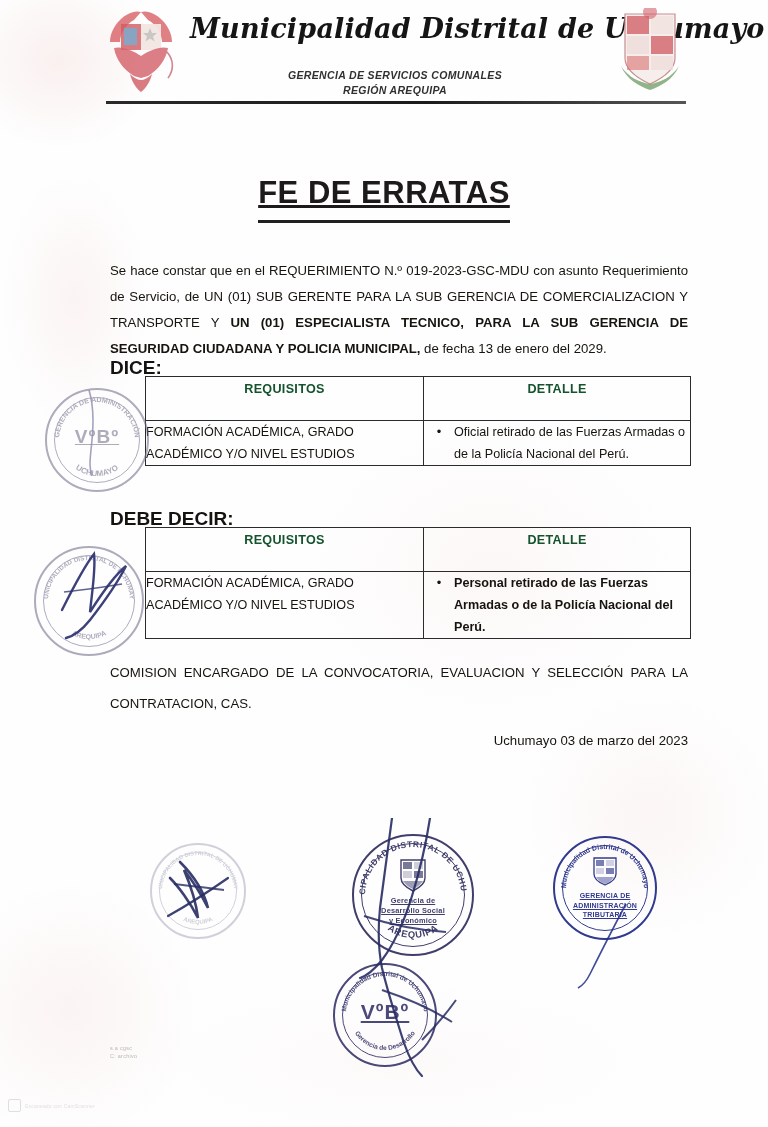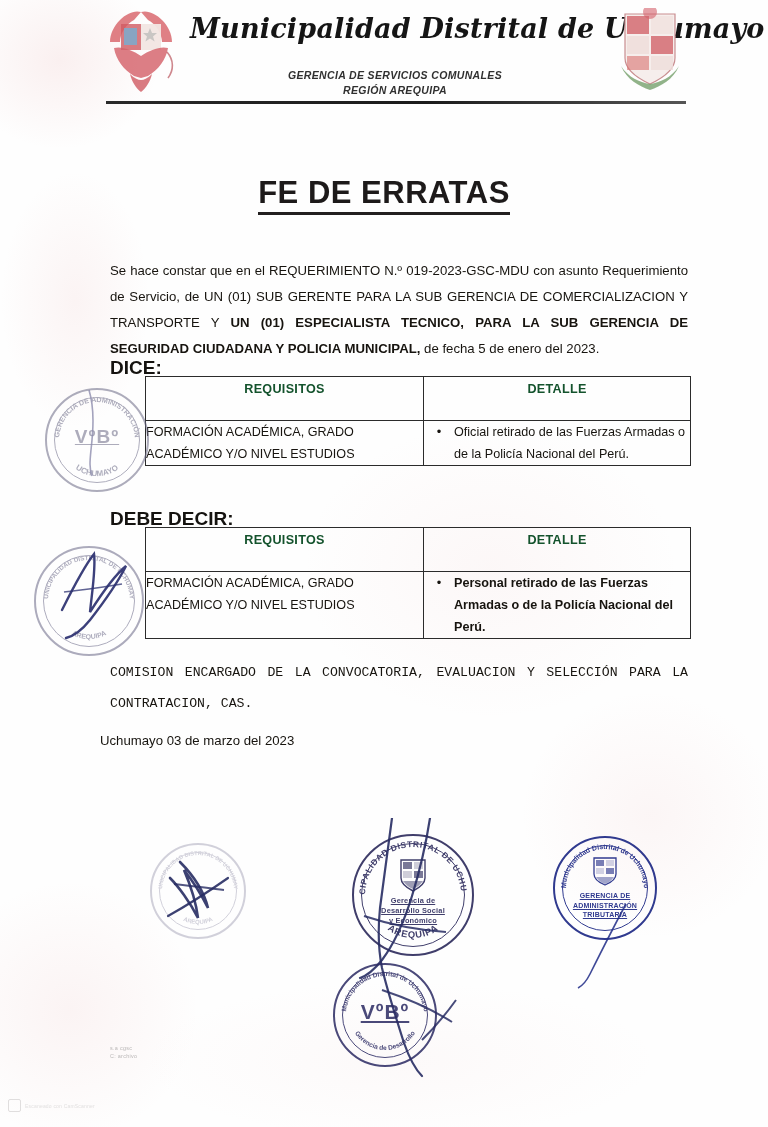"FE DE ERRATAS" .doc-title span { padding-bottom: 2px -> 10px; text-decoration: none -> underline }
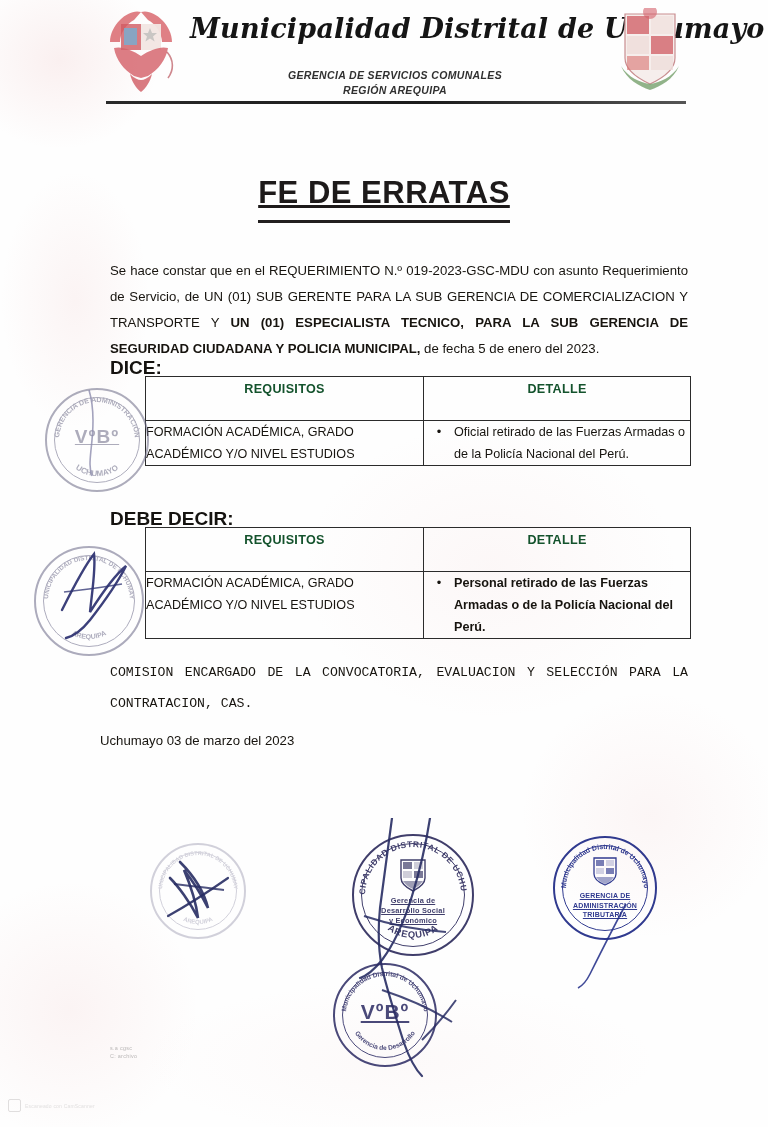"de fecha 5 de enero" span { text: 5 de enero del 2023 -> 13 de enero del 2029 }
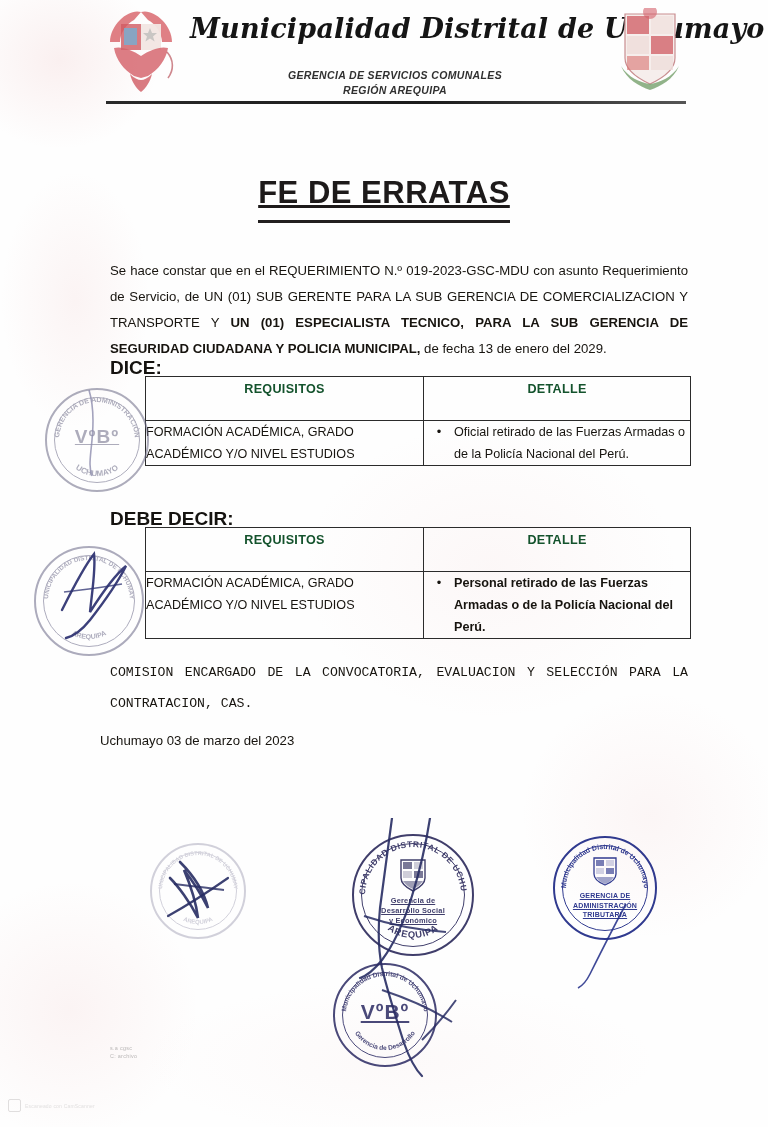"COMISION ENCARGADO DE LA CONVOCATORIA," .p-comision { font-family: Liberation Mono, monospace -> none }
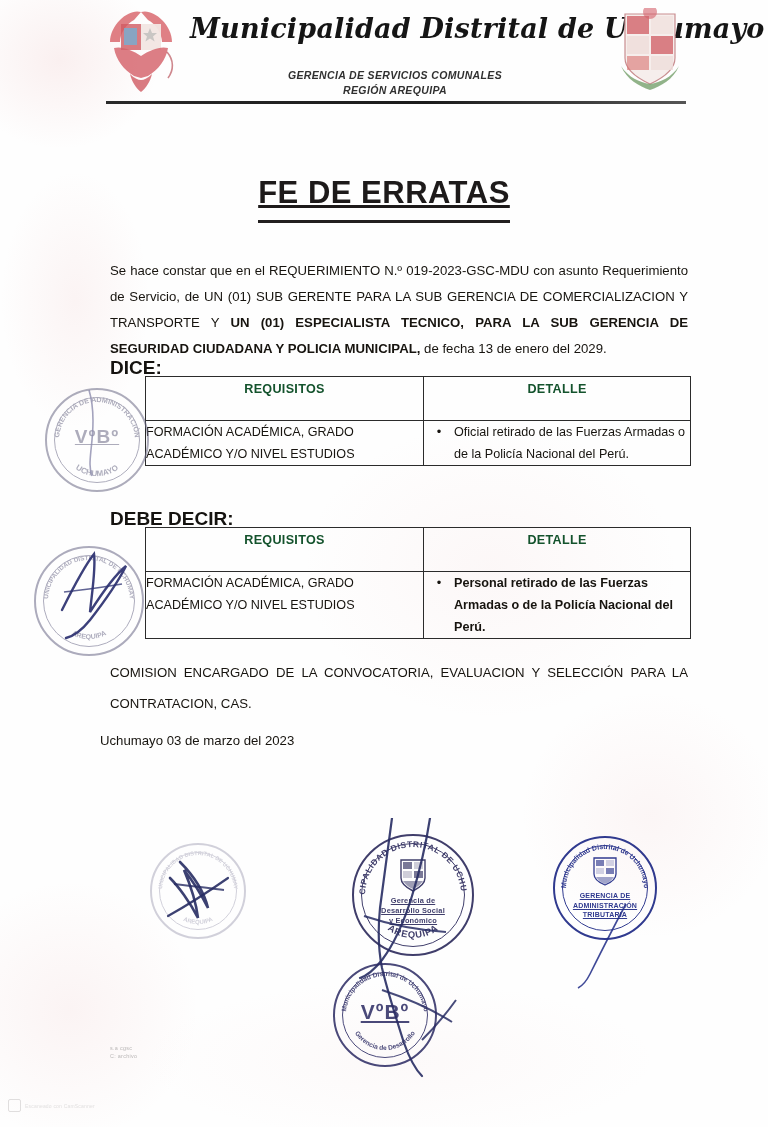"Uchumayo 03 de marzo del" .date-line { left: 100px -> 110px; text-align: left -> right }
